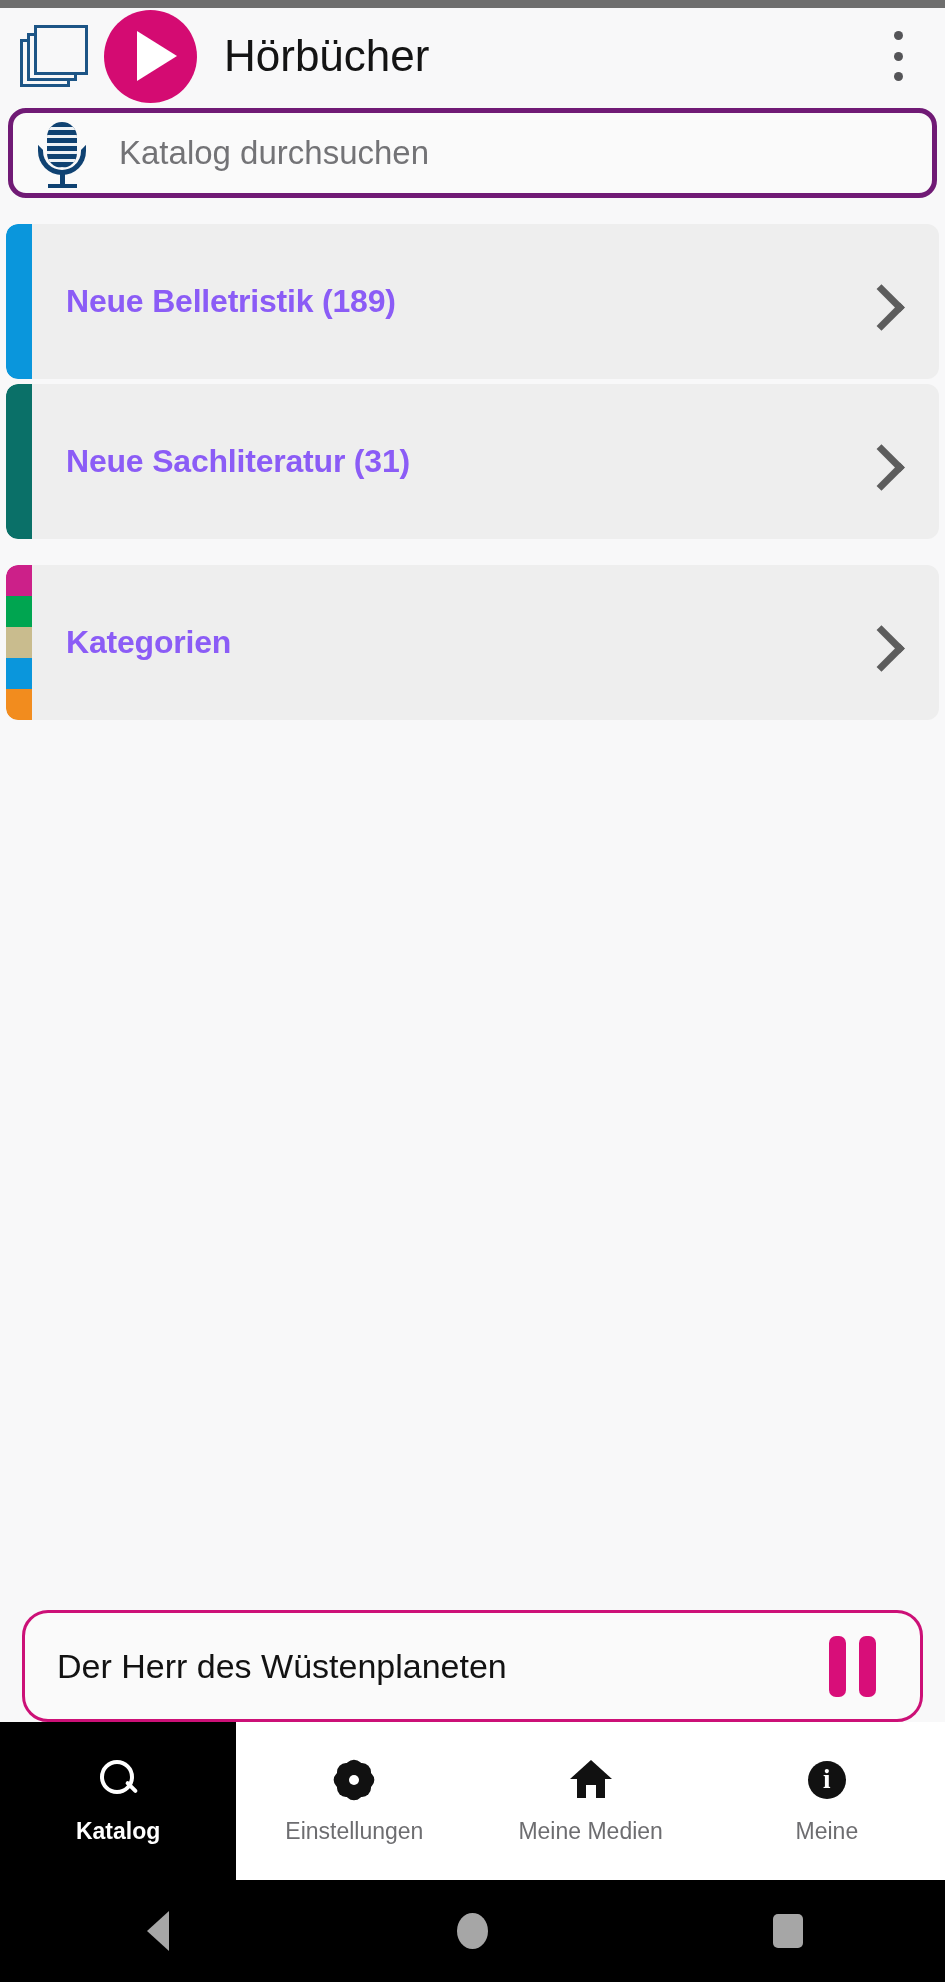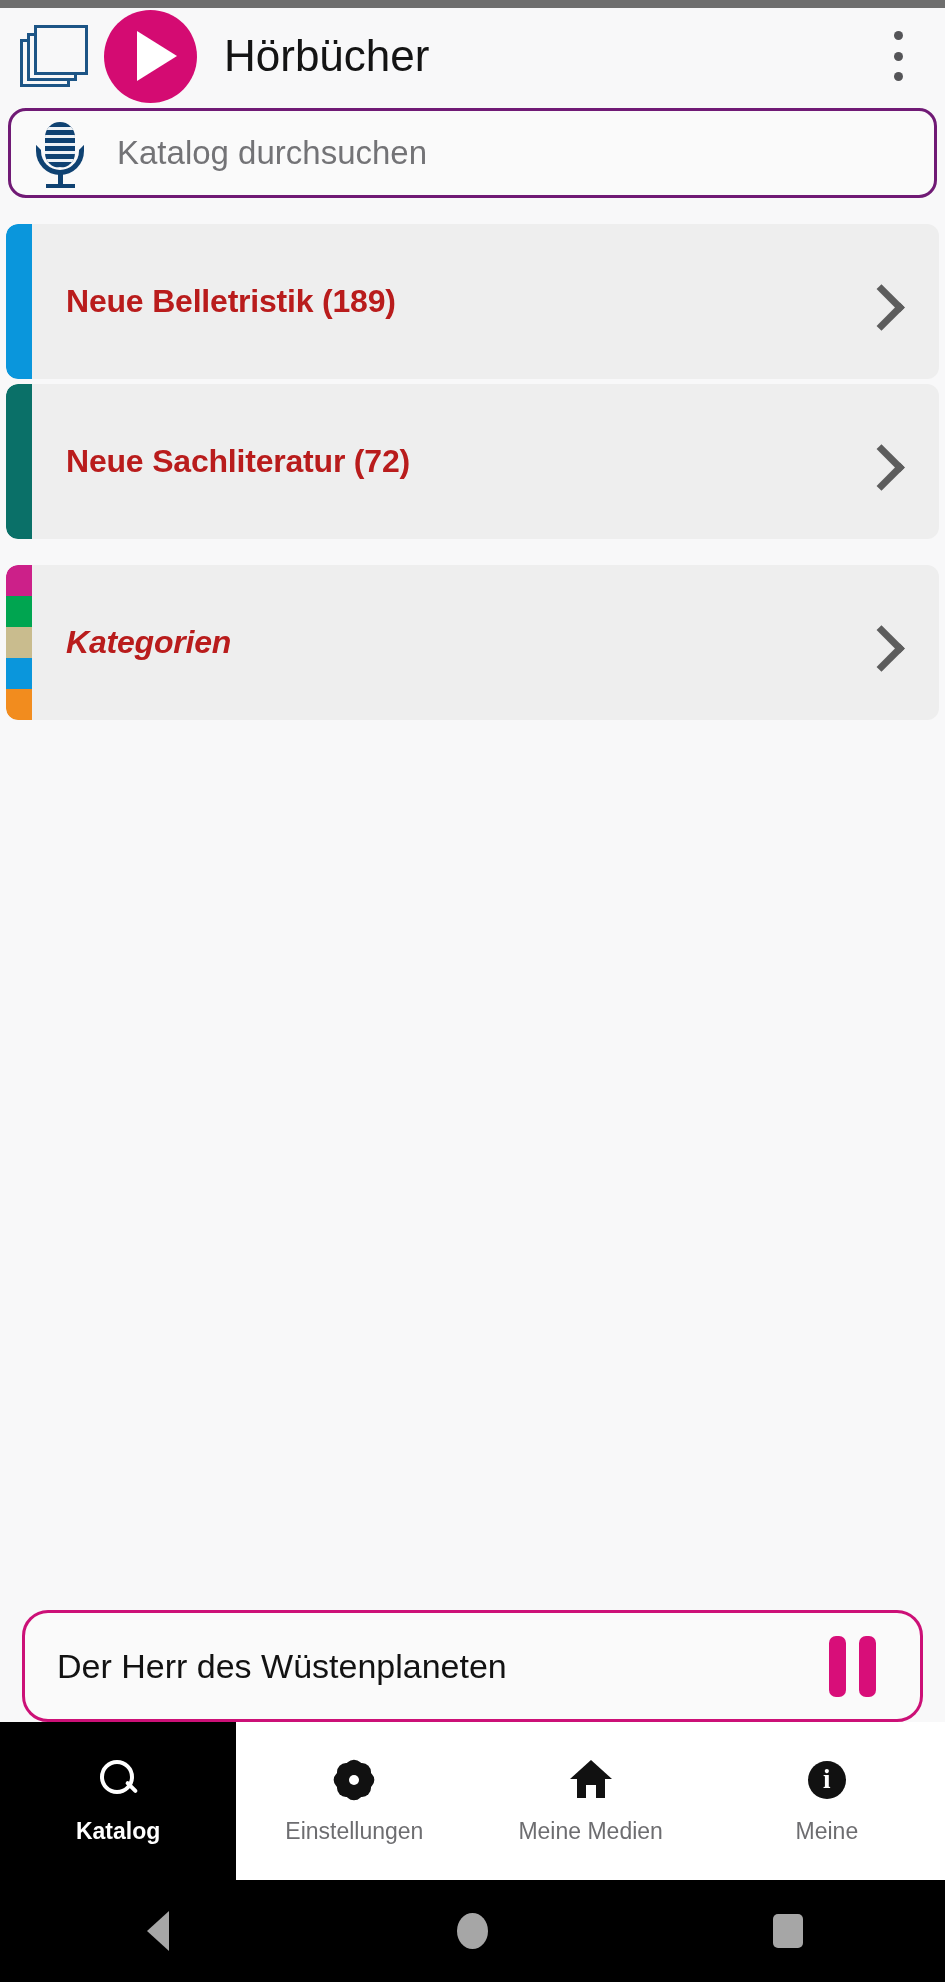"Katalog durchsuchen" .search-box { border: 3px solid #701a75 -> 5px solid #701a75 }
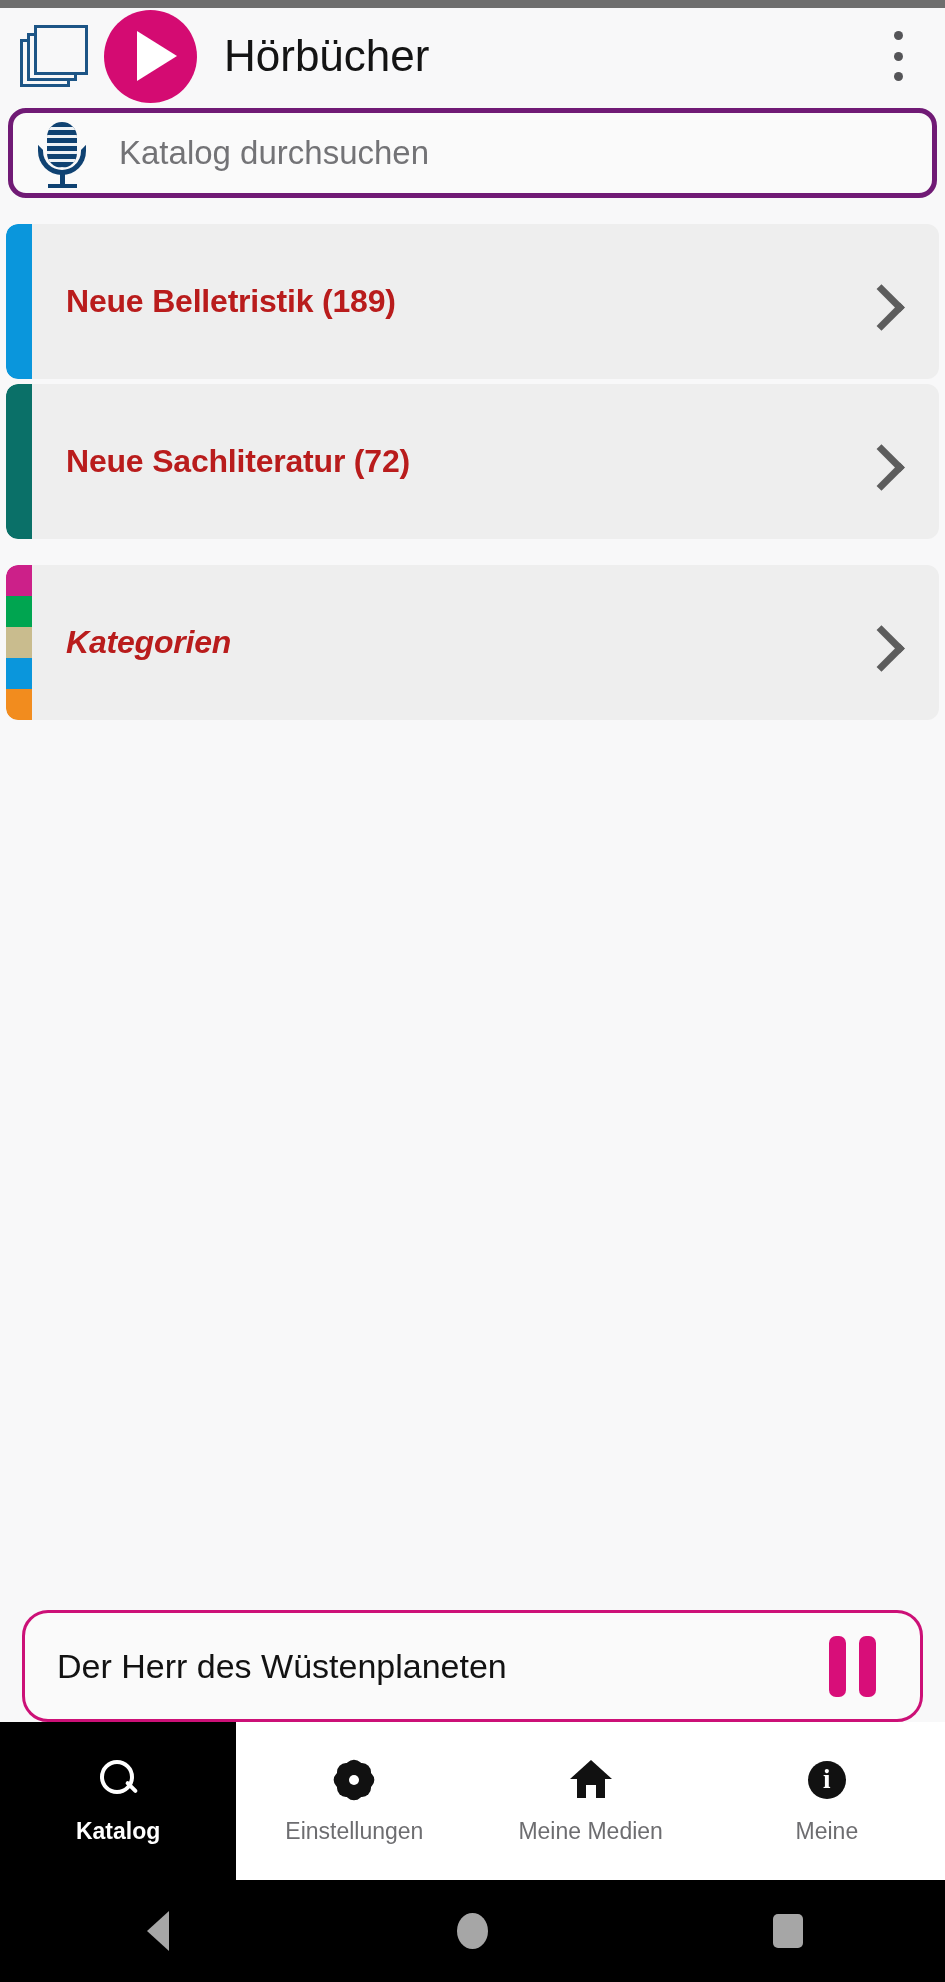"Neue Belletristik (189)" .row-label { color: #b91c1c -> #8b5cf6 }
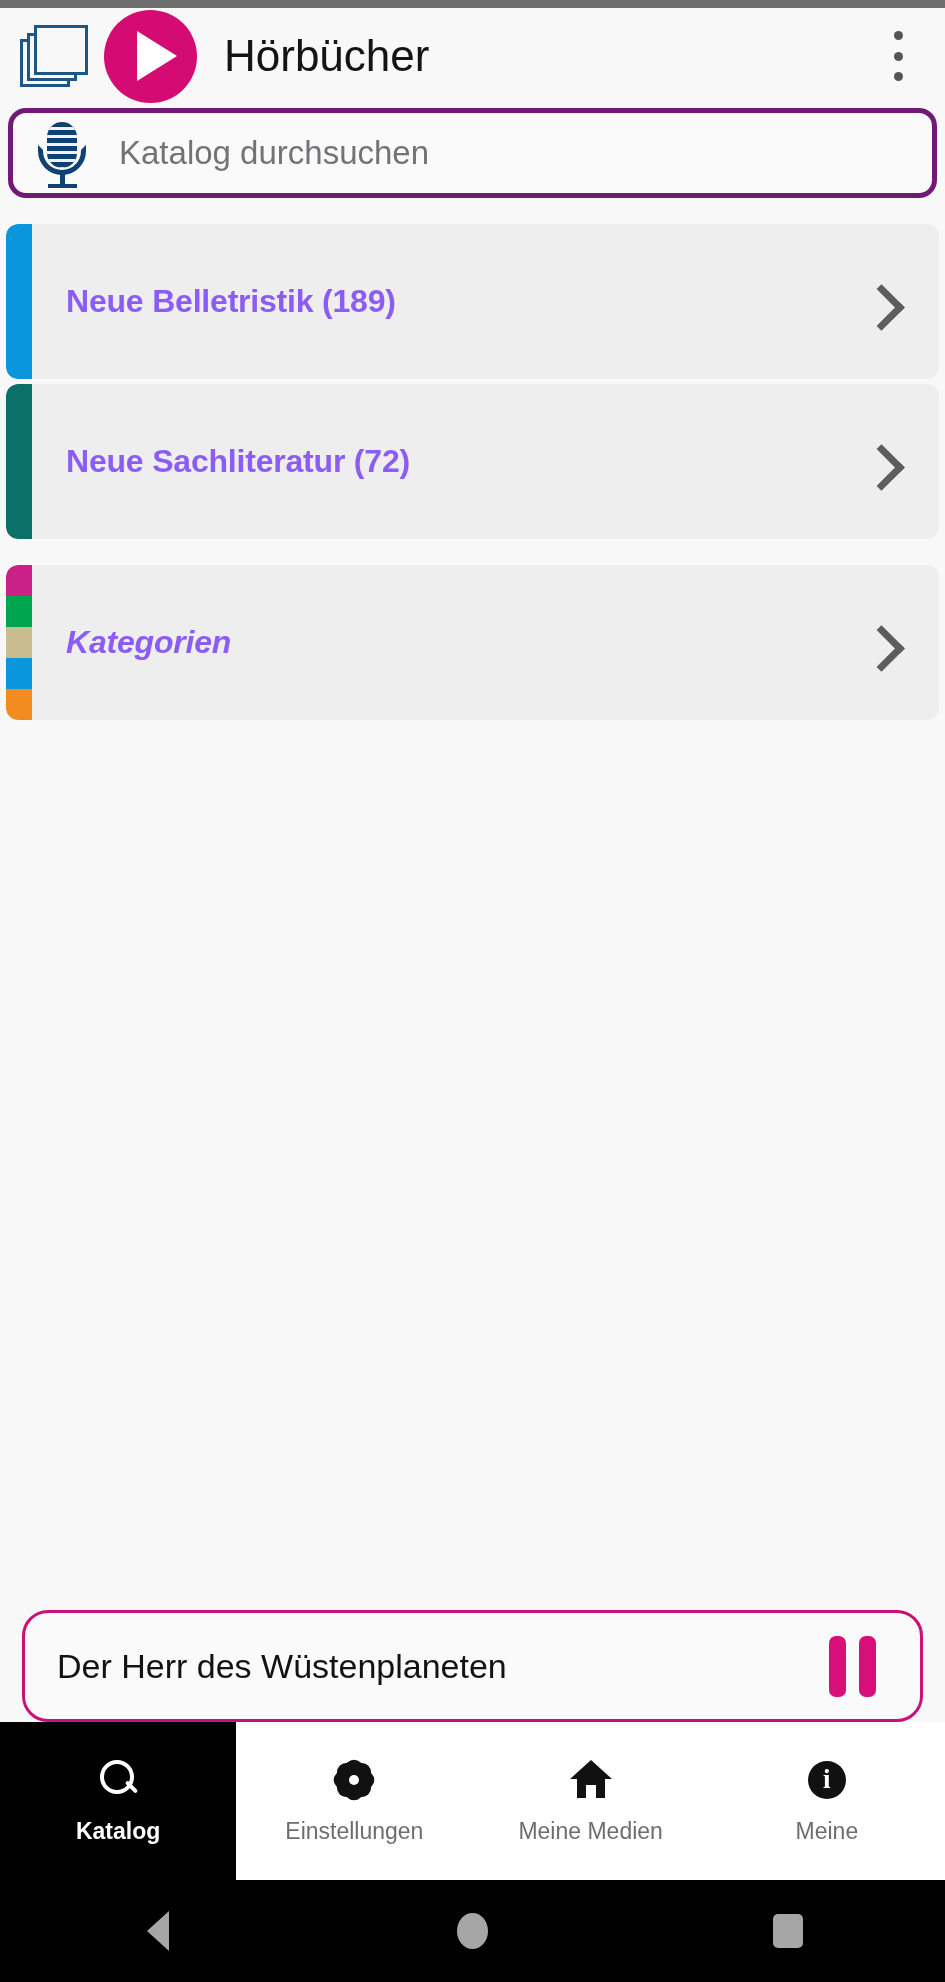"Neue Sachliteratur (72)" div.row-label { text: 72 -> 31 }
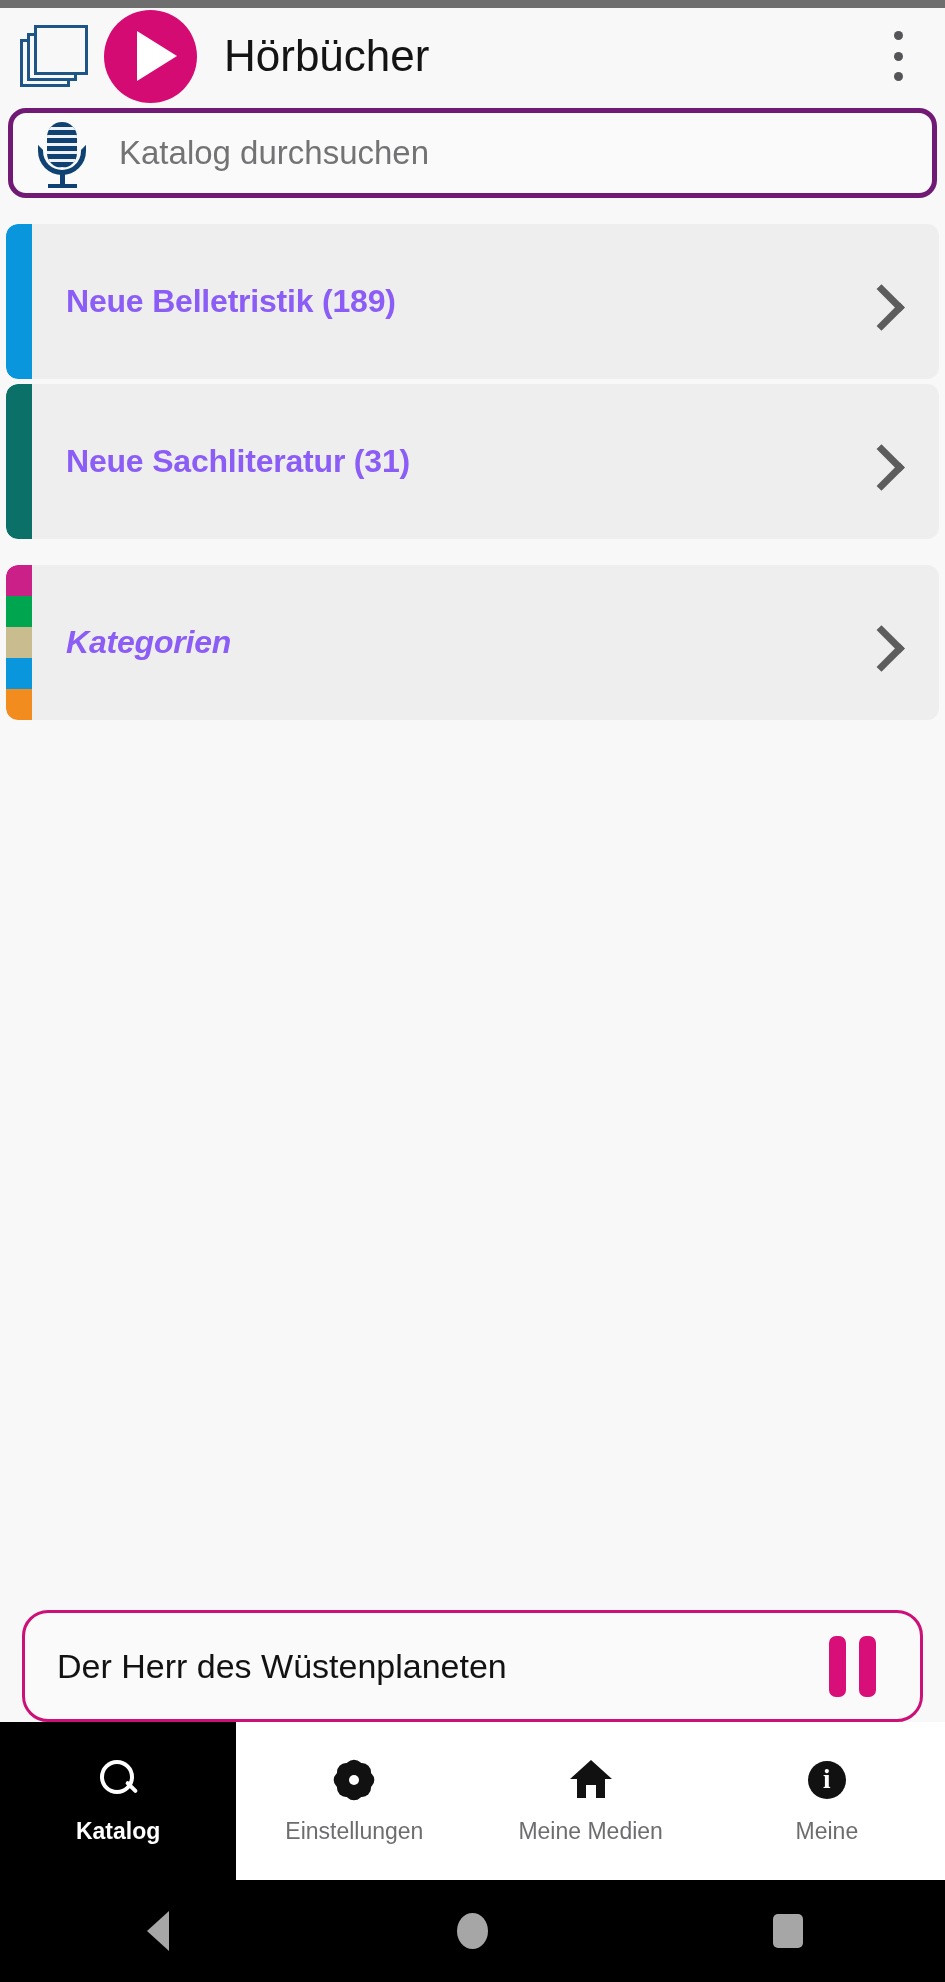"Kategorien" .row.gap { font-style: italic -> none }
